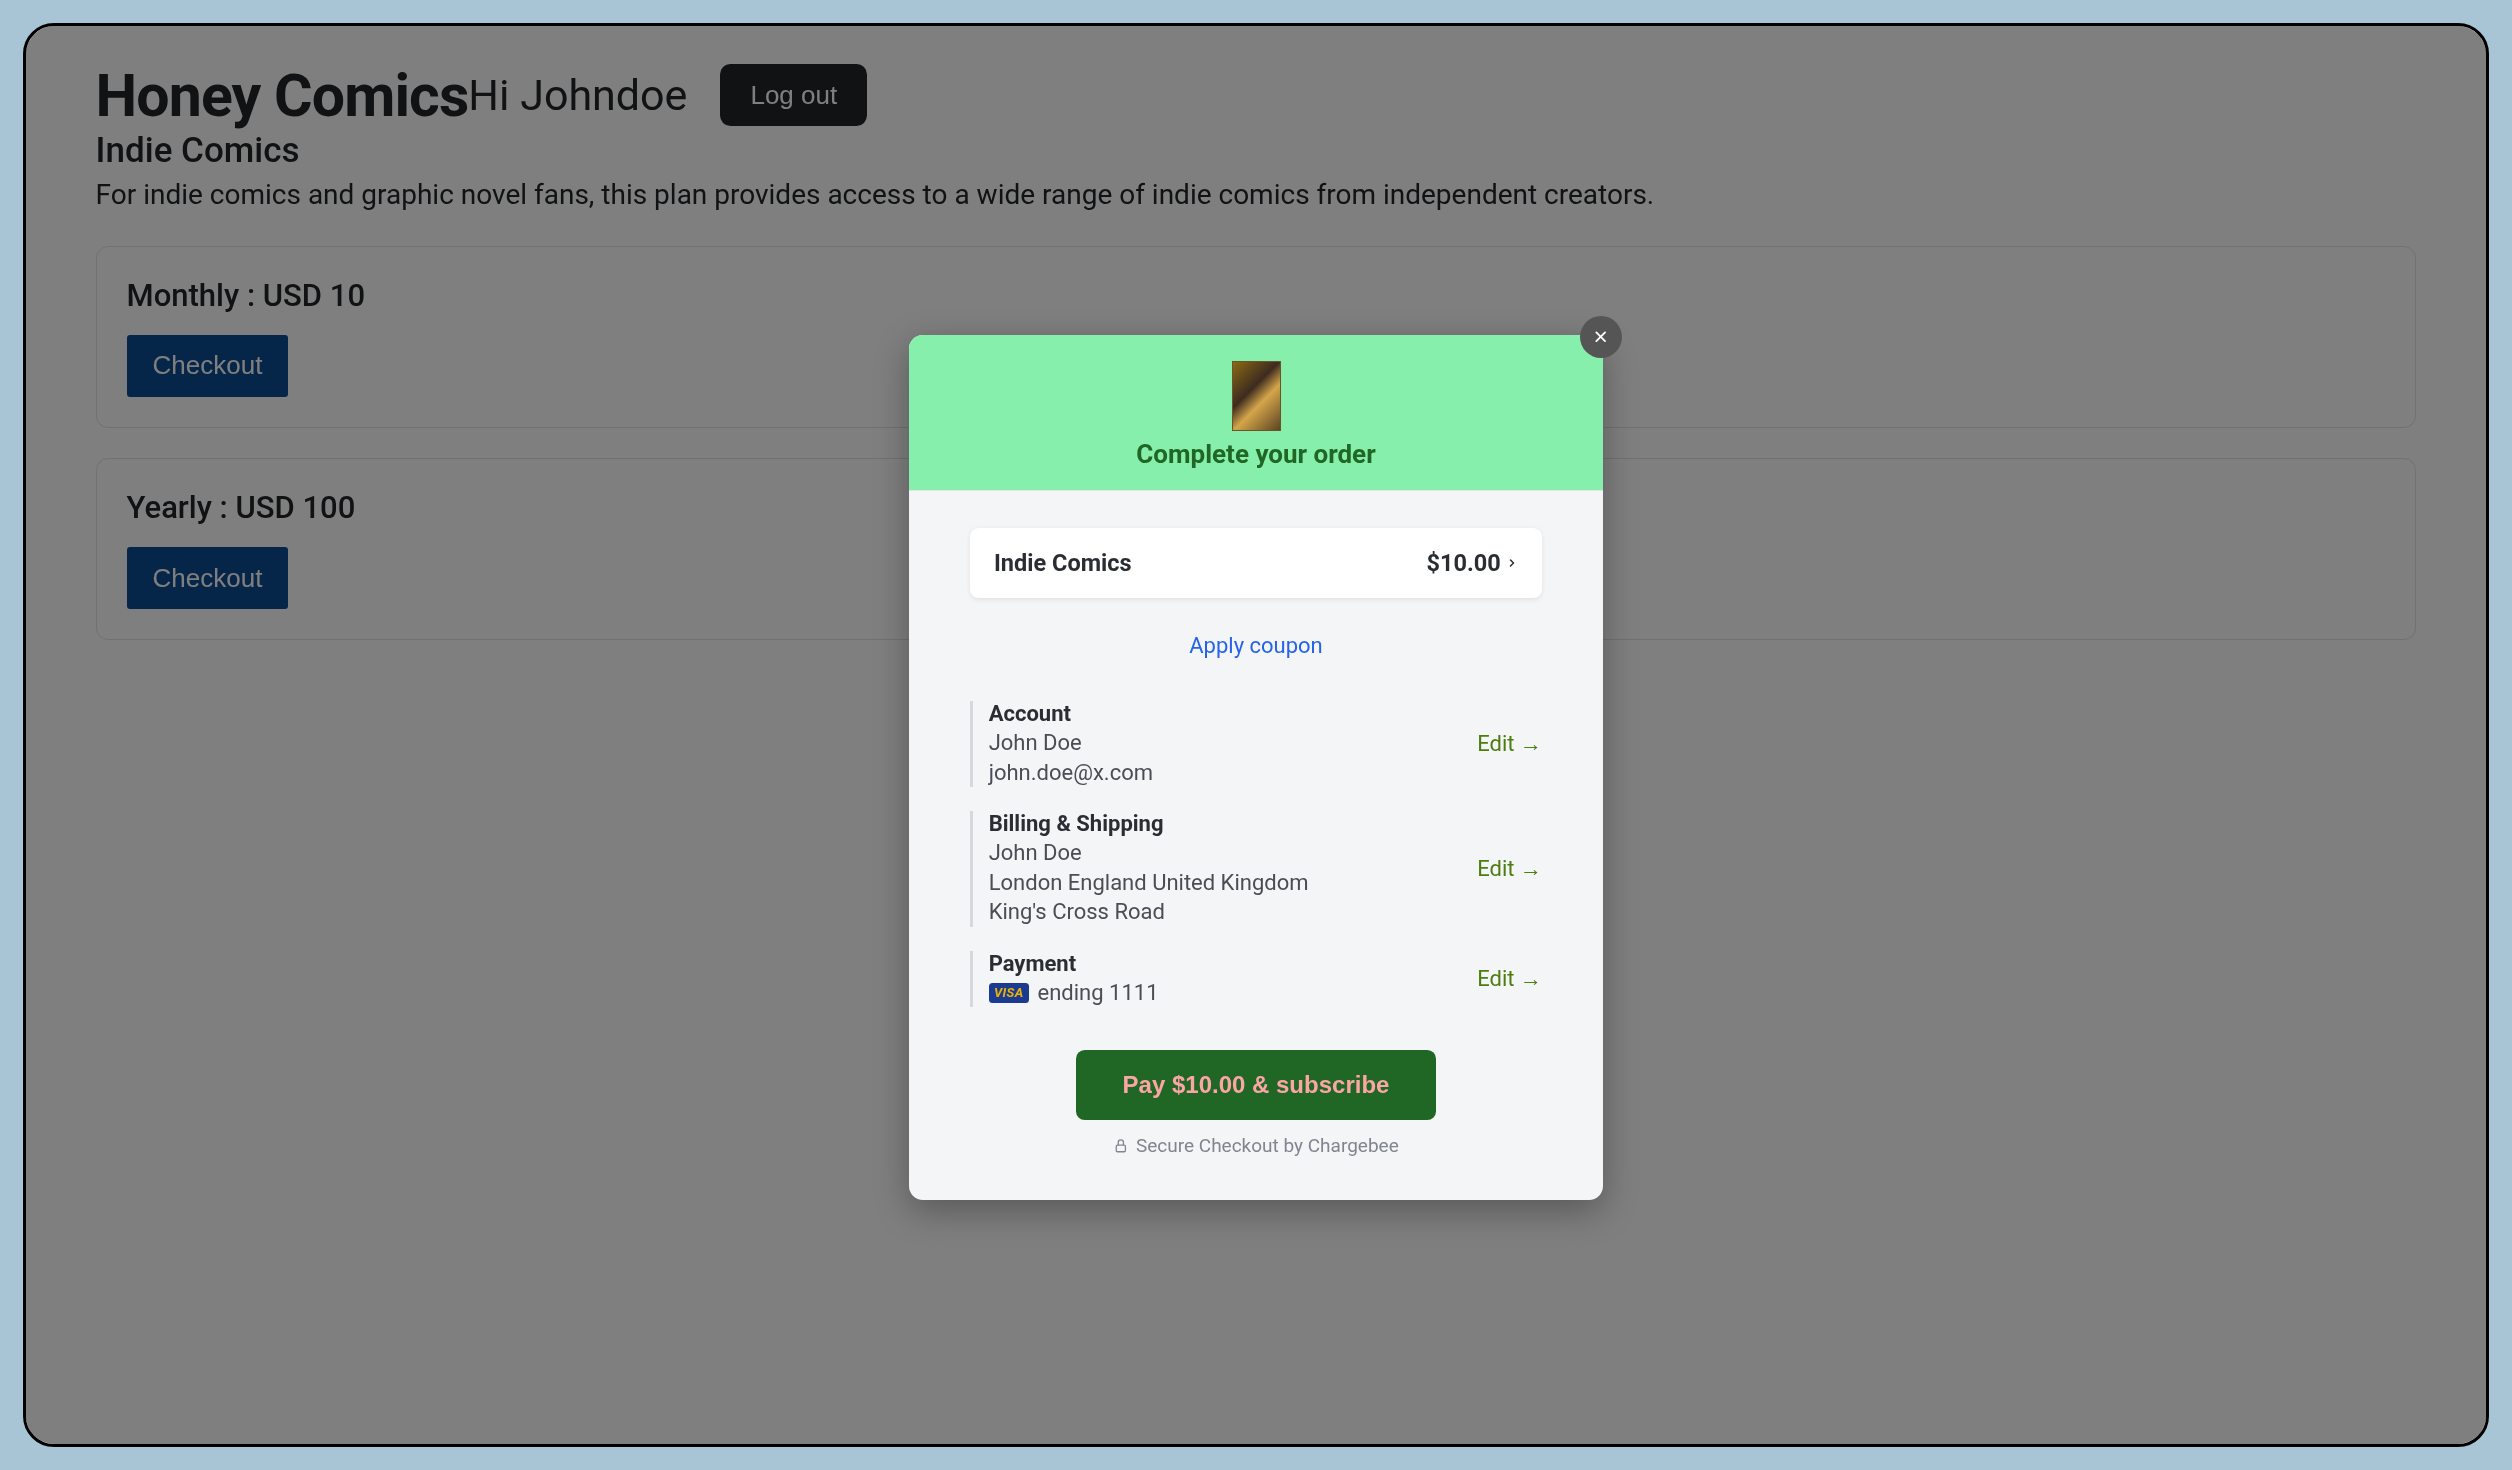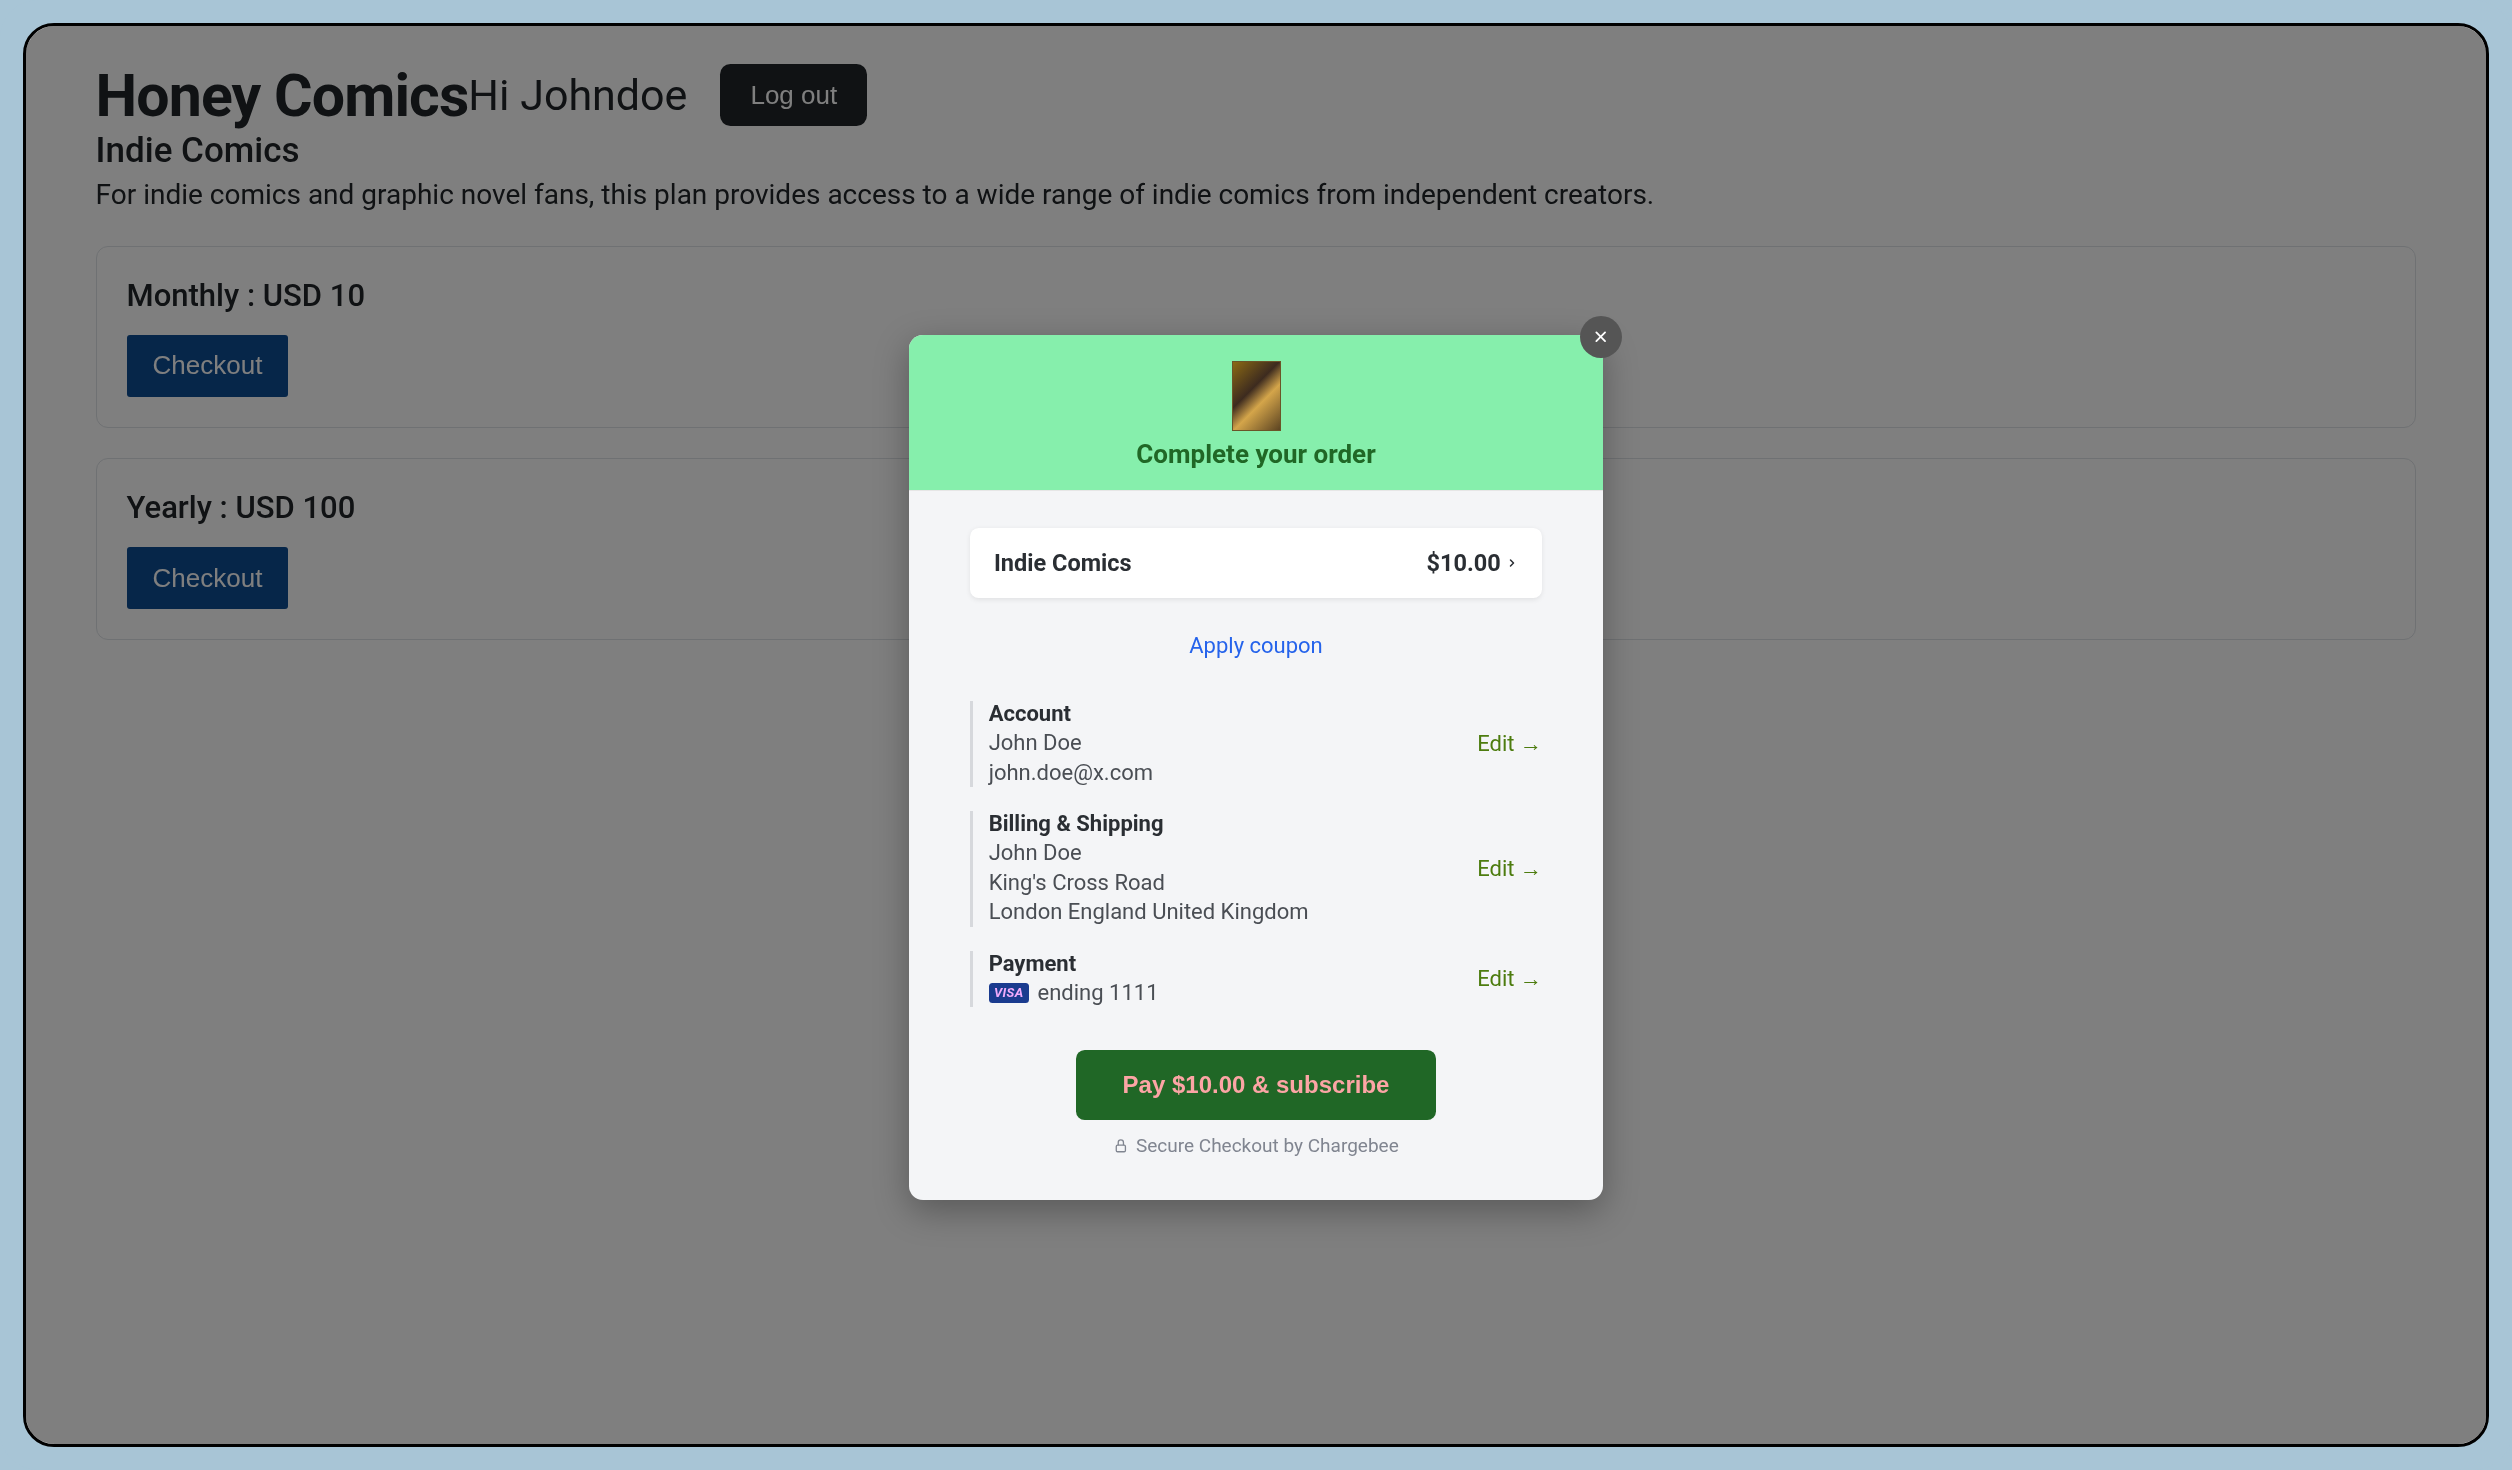"King's Cross Road" div.info-text { order: before "London England United Kingdom" -> after "London England United Kingdom" }
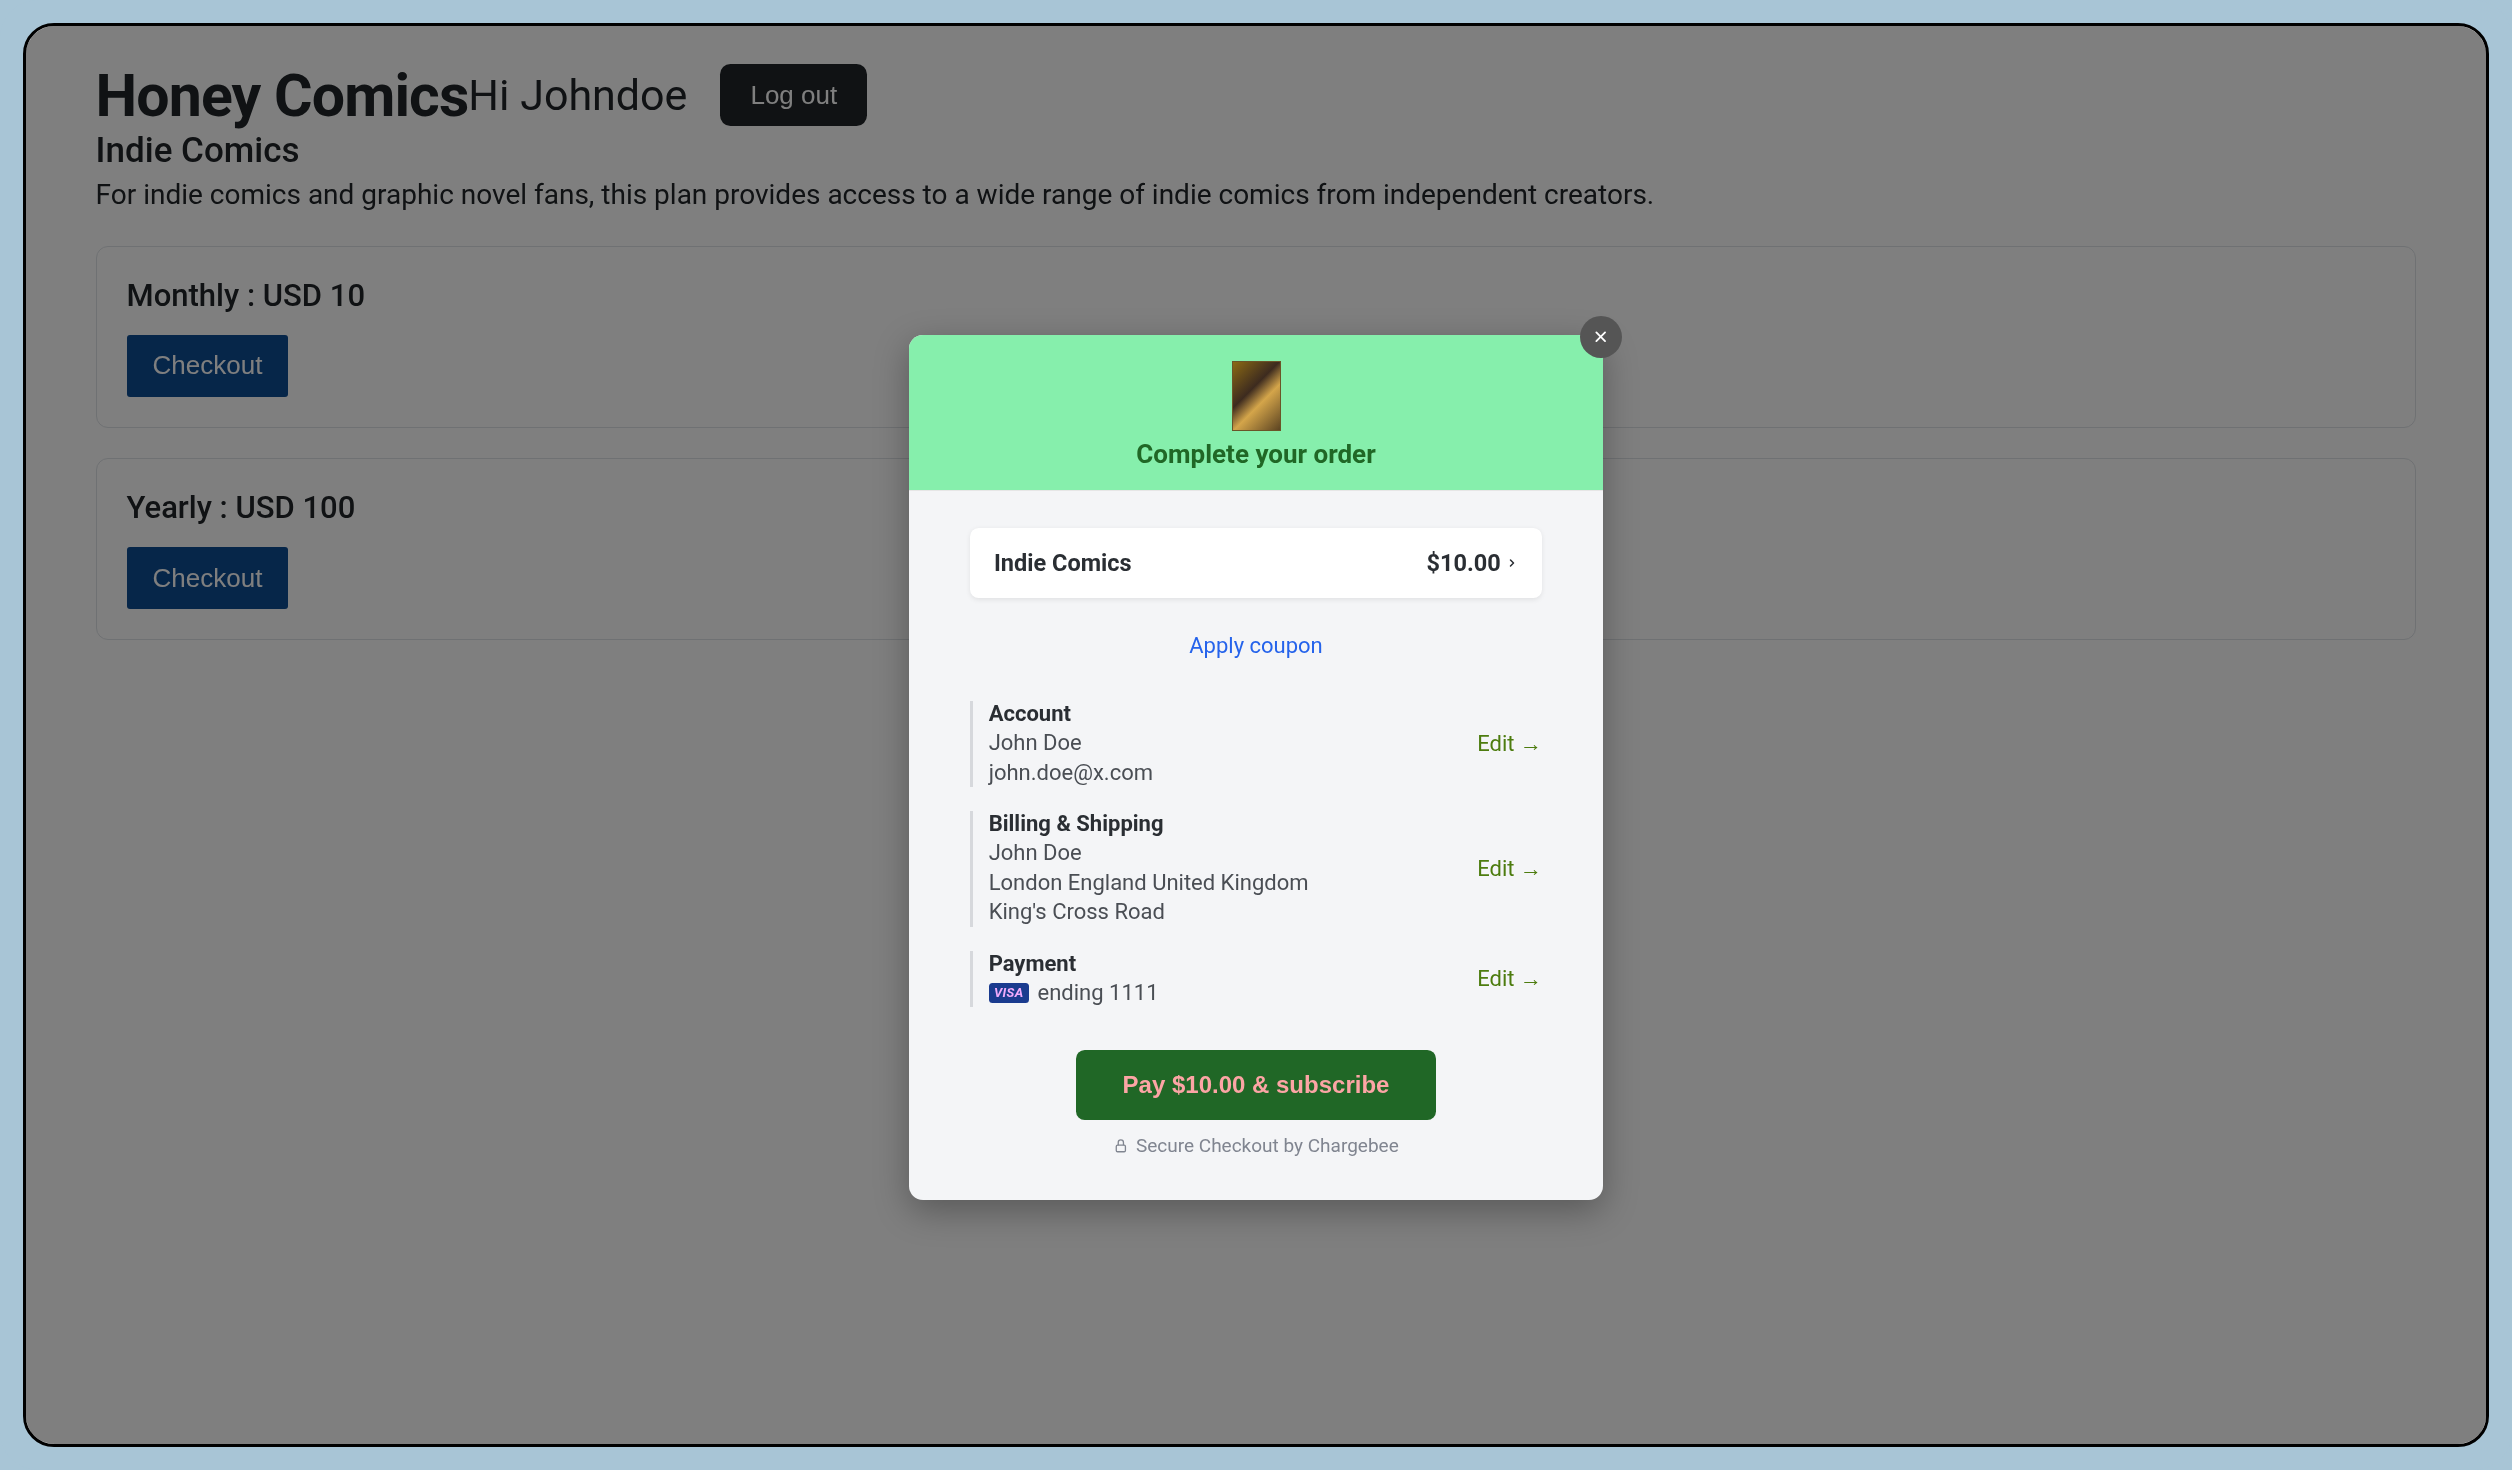"VISA" .visa-badge { color: #f0abfc -> #eab308 }
